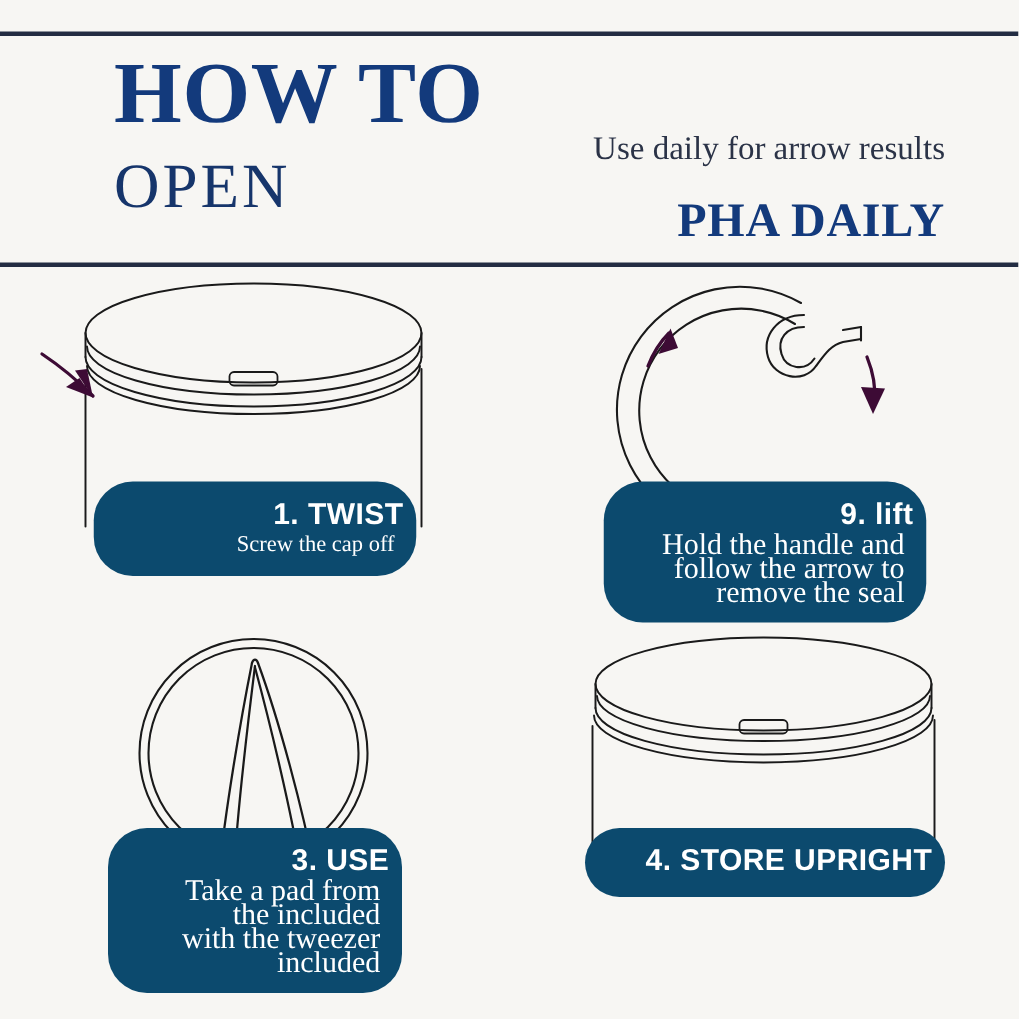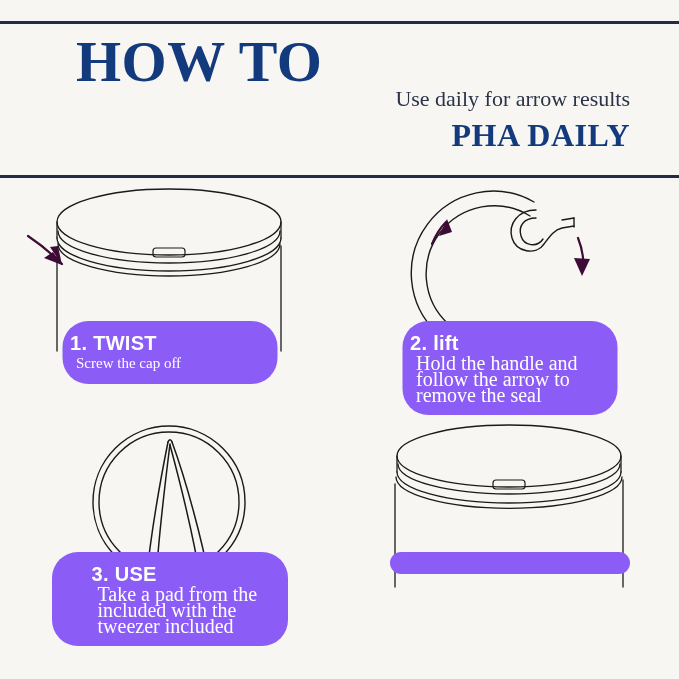"OPEN" div.open { html: none -> <div>OPEN</div> }
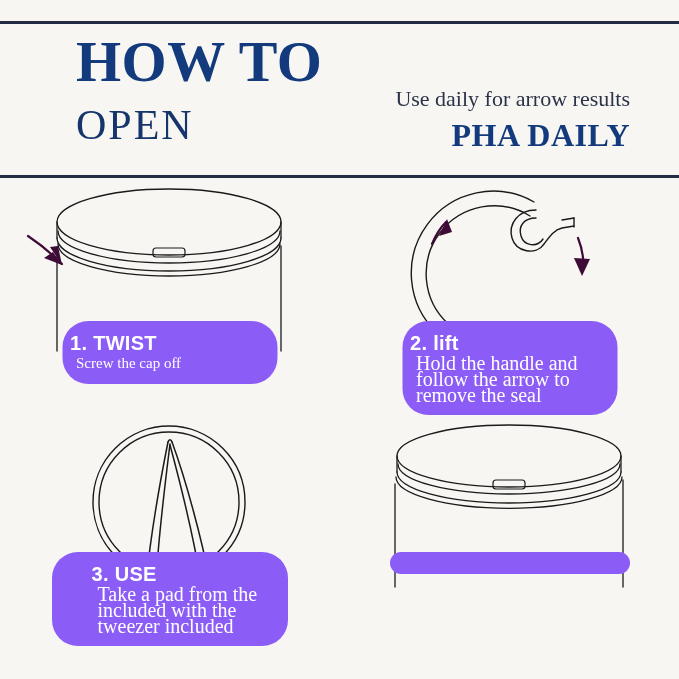"PHA DAILY" .pha-daily { margin-top: 4px -> 15px }
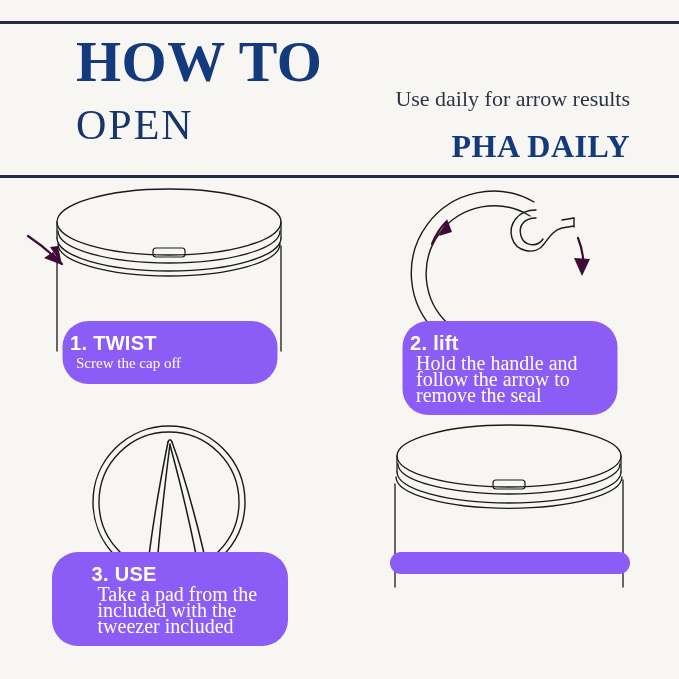"1. TWIST" .pill { background: #8b5cf6 -> #0c4a6e; text-align: left -> right }
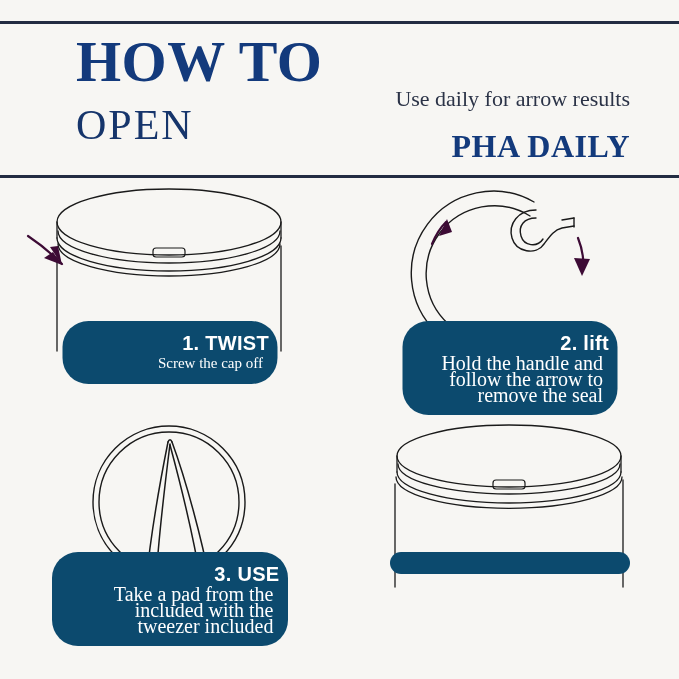"2. lift" div.pill-title { text: 2 -> 9 }
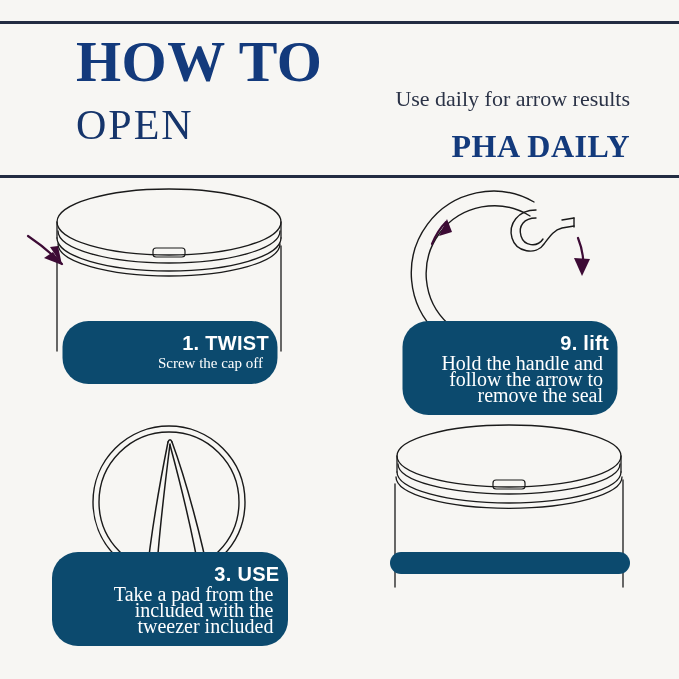"3. USE" .step.s3 .pill { width: 236px -> 196px }
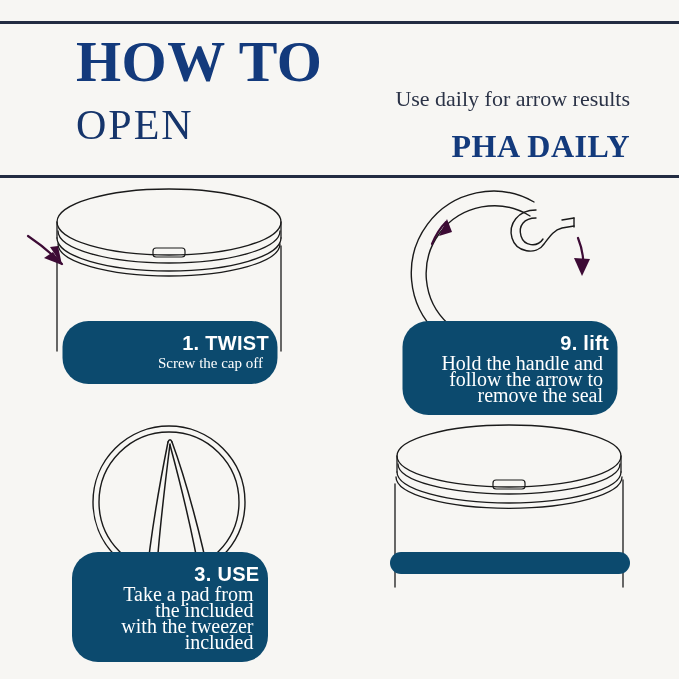"4. STORE UPRIGHT" div.pill-title { html: none -> <div>4. STORE UPRIGHT</div> }
